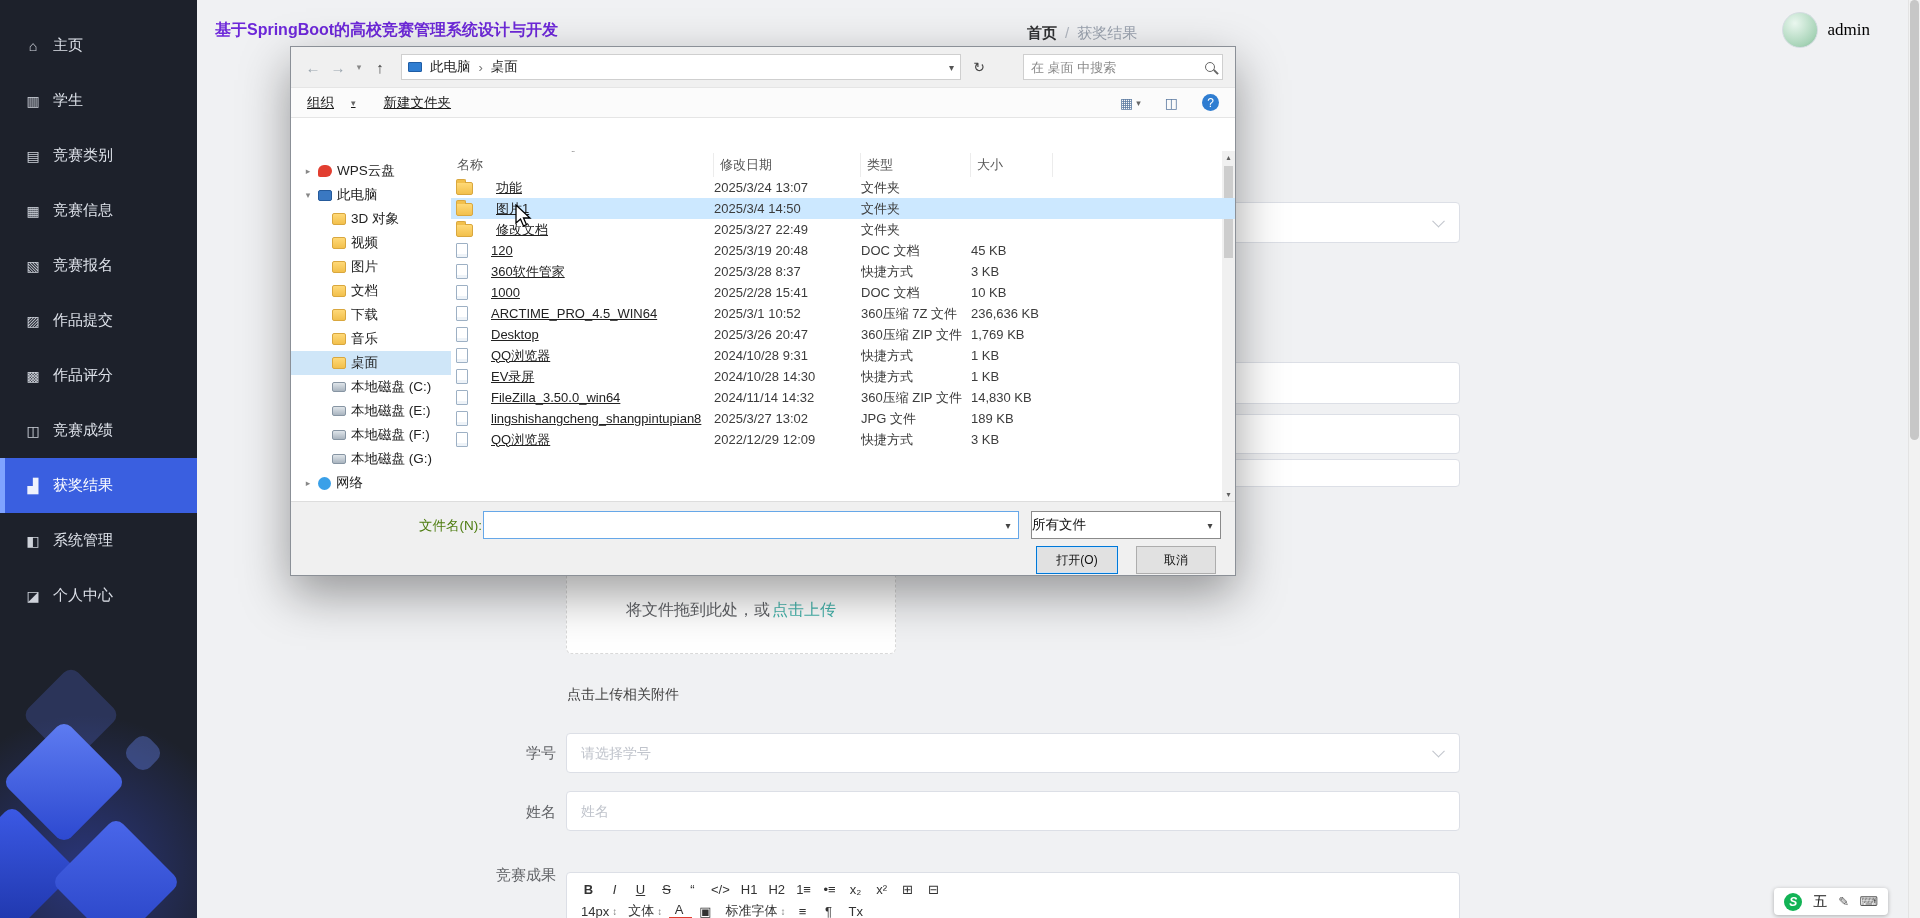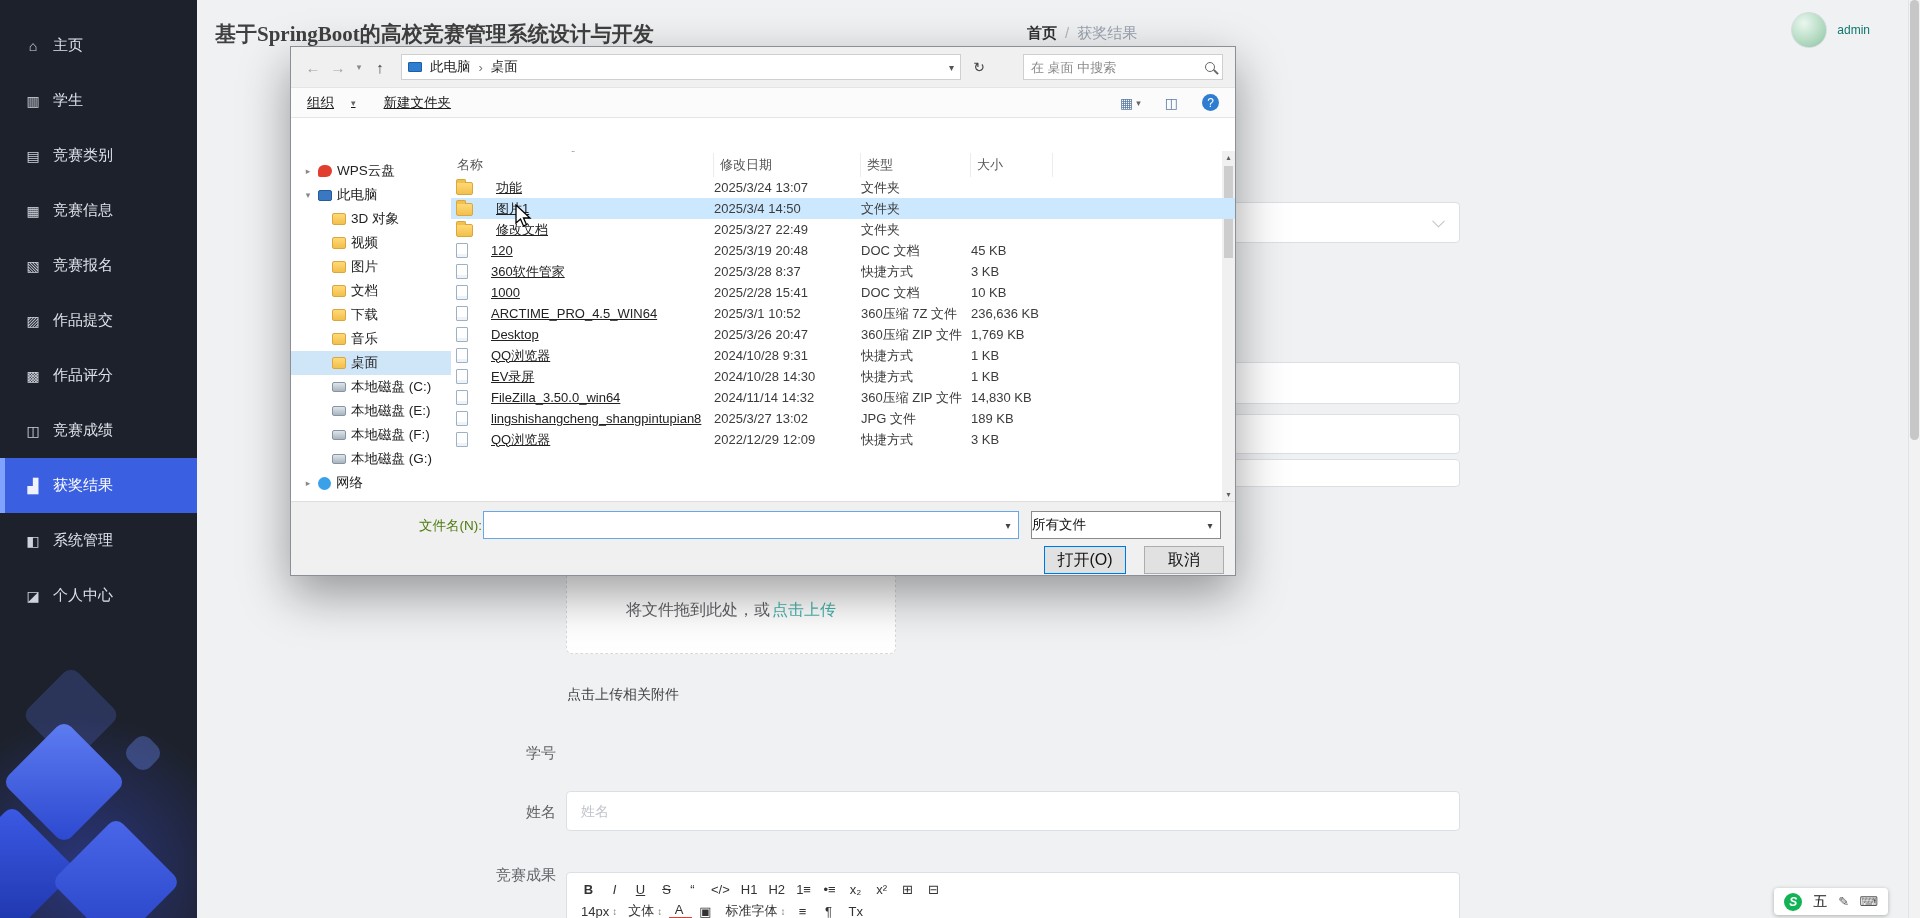"基于SpringBoot的高校竞赛管理系统设计与开发" .page-title { color: #404040 -> #6d28d9; font-family: Liberation Serif, serif -> none; font-size: 21px -> 16px }
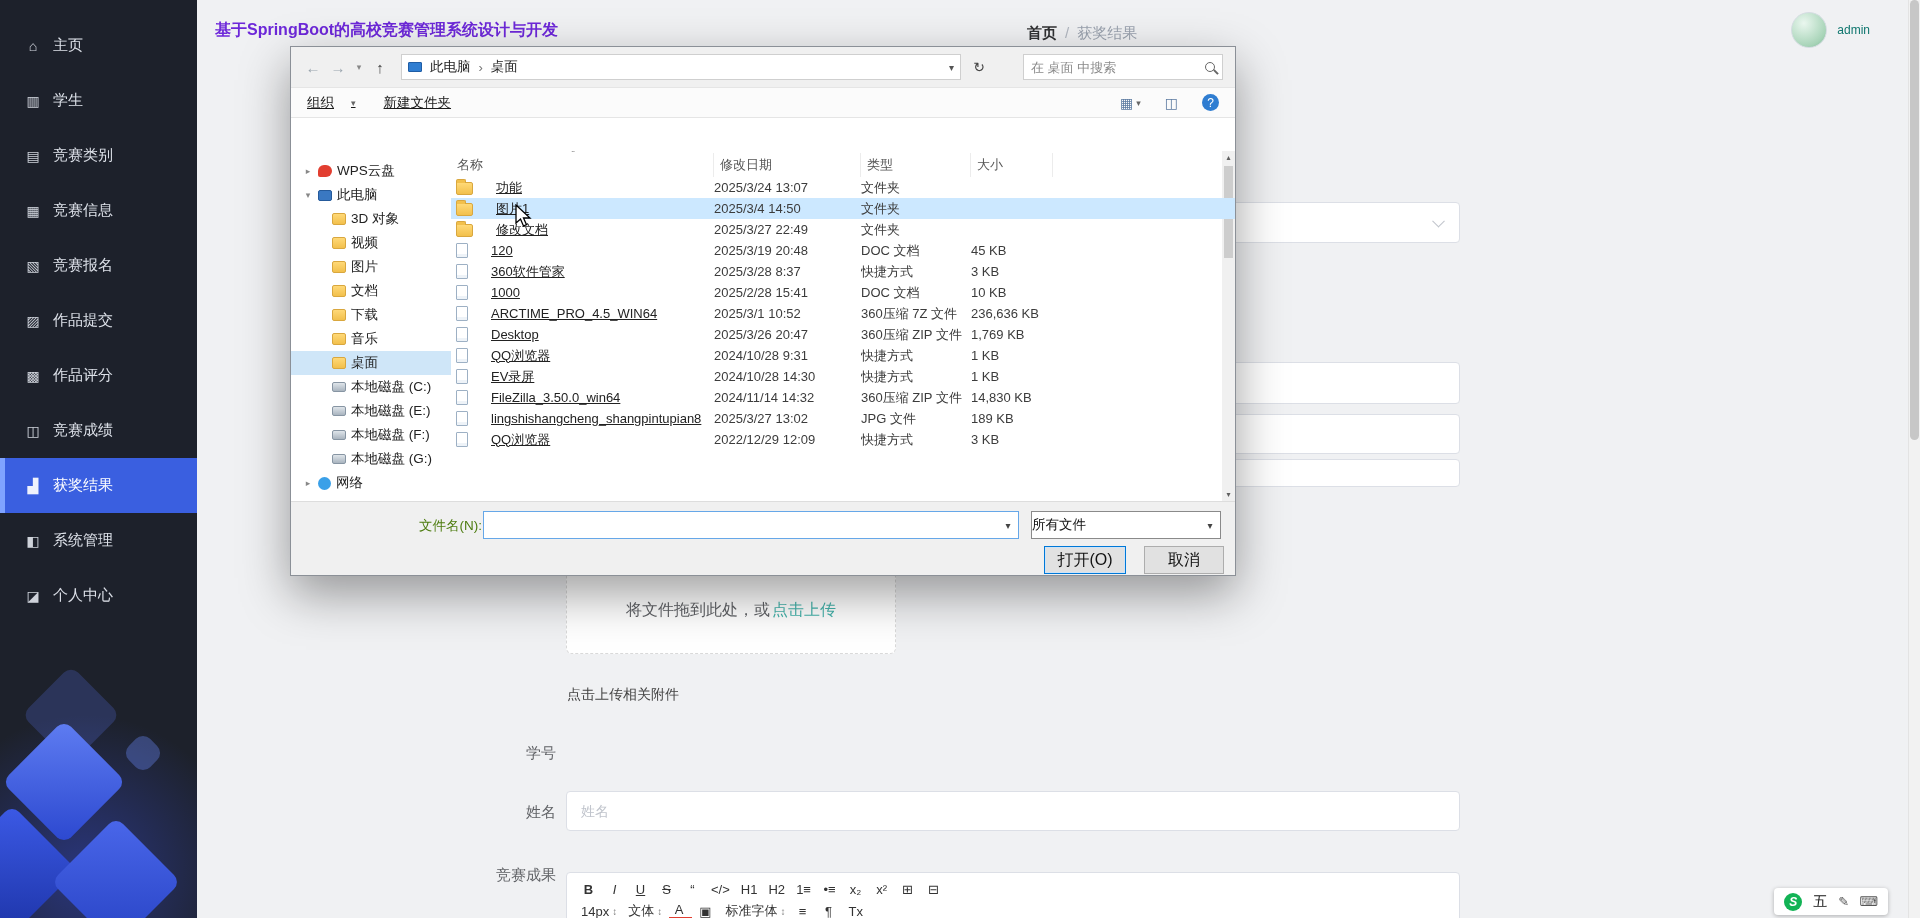"admin" .username { color: #0f766e -> #000000; font-family: none -> Liberation Serif, serif; font-size: 12px -> 17px }
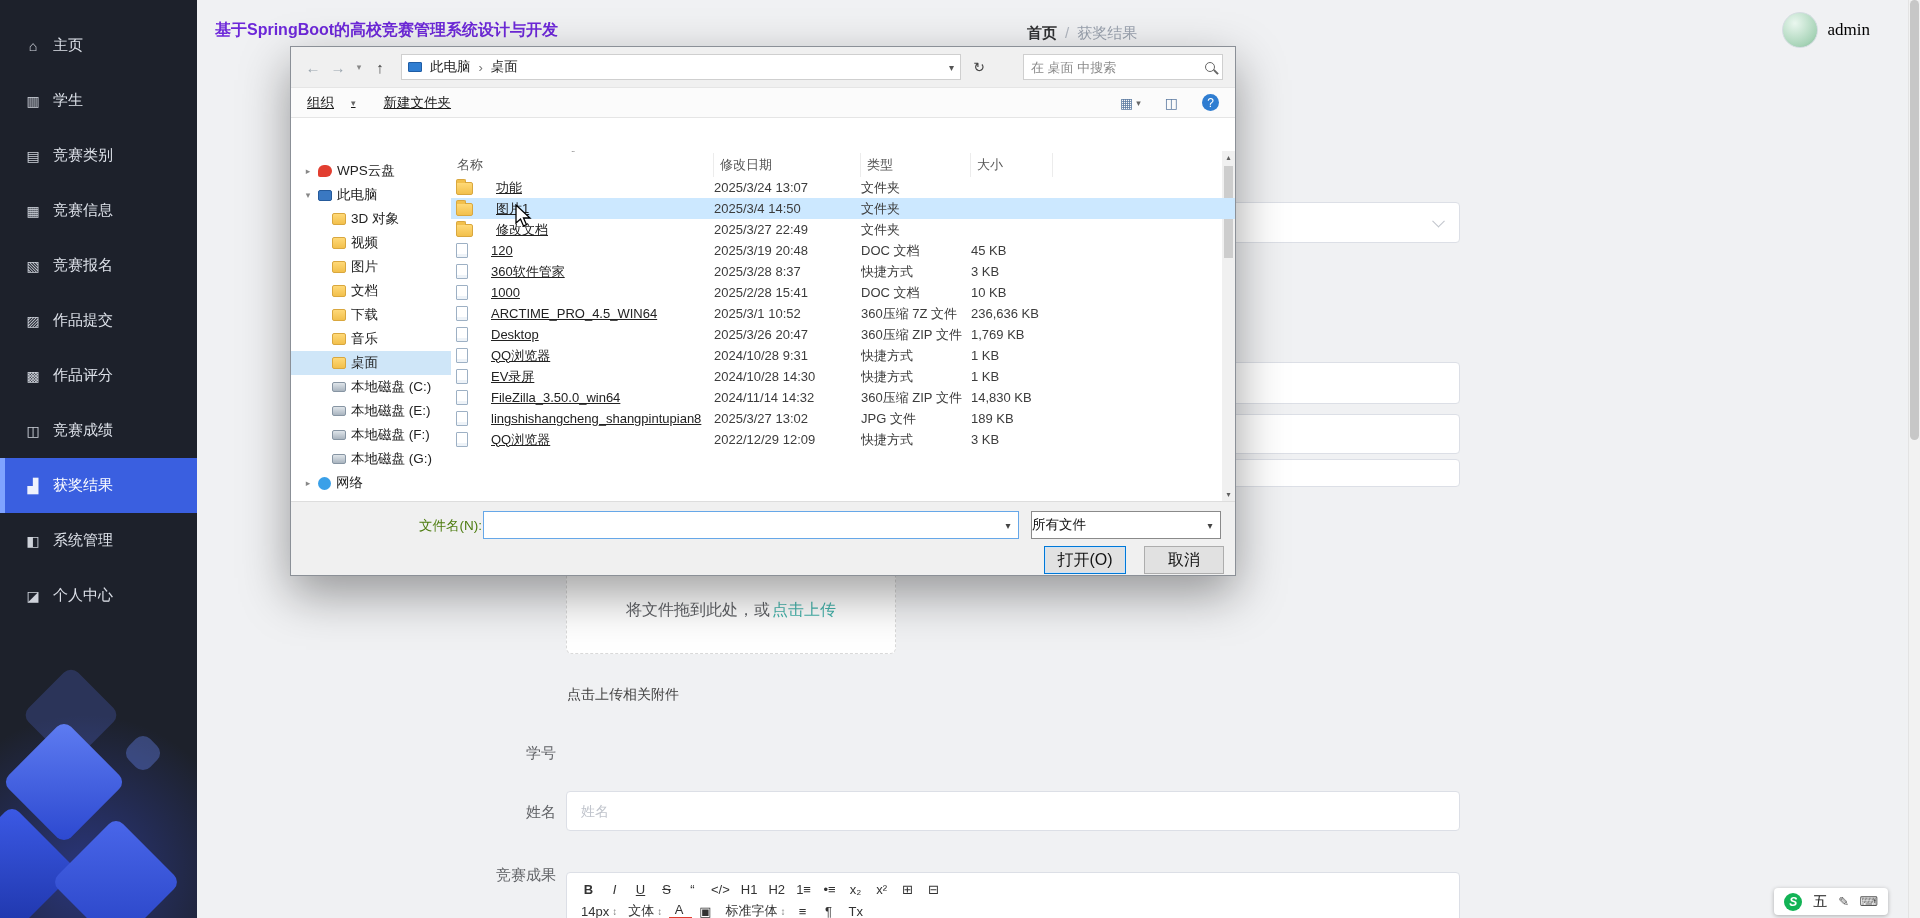"打开(O)" .wbtn { font-size: 16px -> 12px; margin-left: 8px -> none }
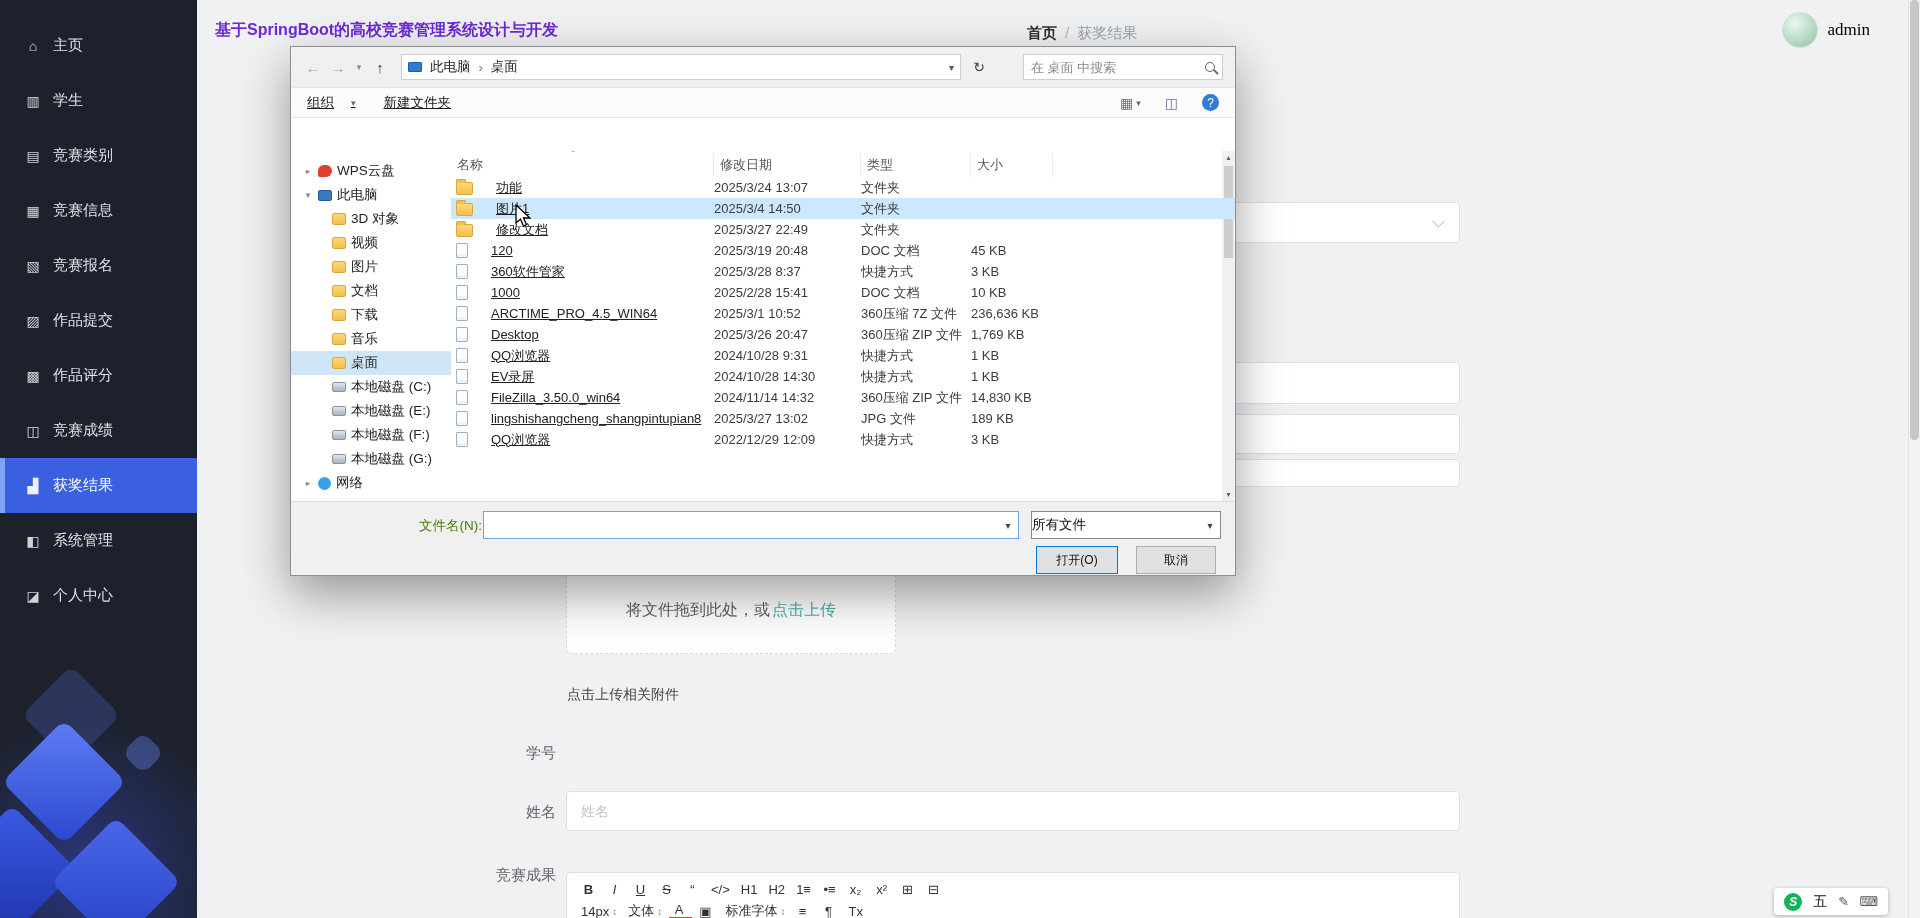"请选择学号" div.f-input { html: none -> <div> <input> <span></span> </div> }
